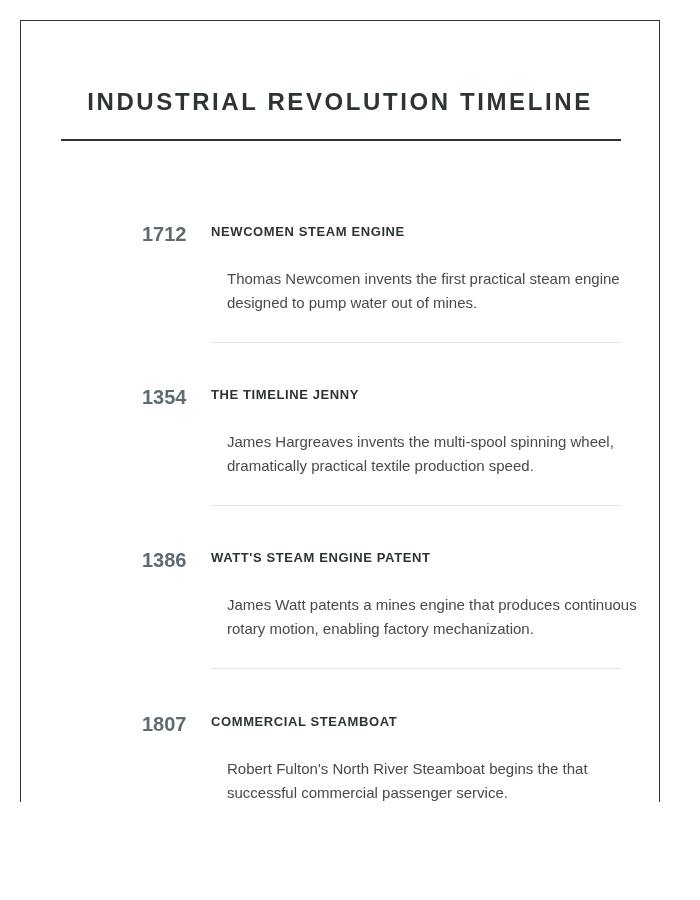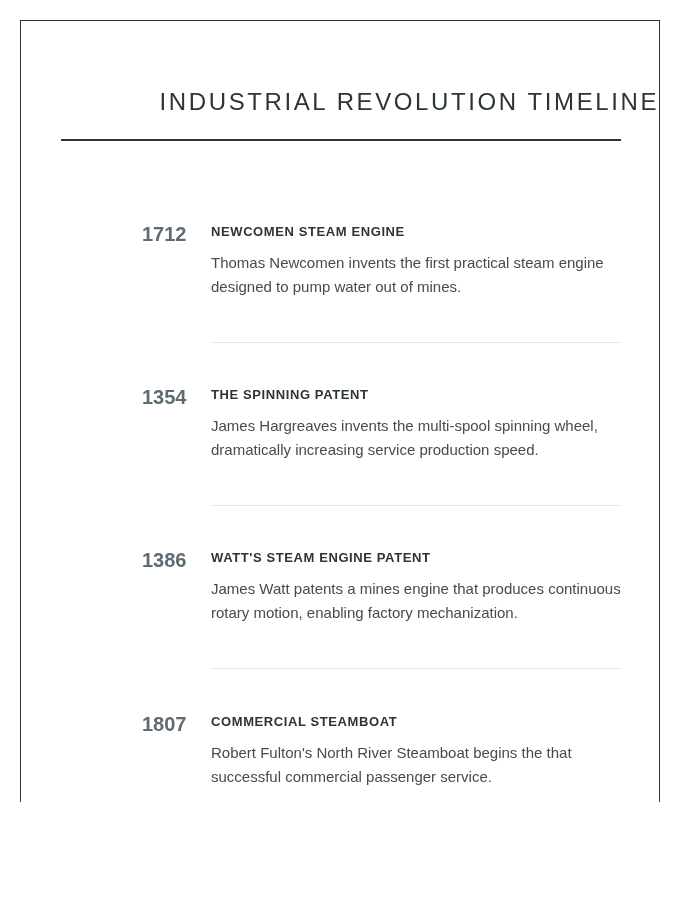"INDUSTRIAL REVOLUTION TIMELINE" .title { font-weight: normal -> bold; text-align: right -> center }
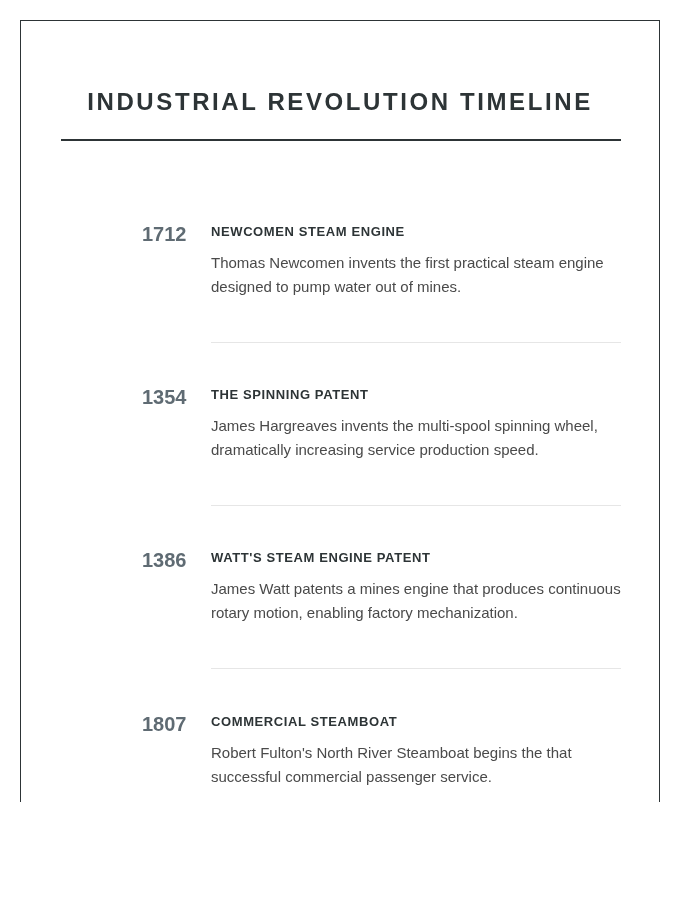"Thomas Newcomen invents the first" .desc { margin: 0 -> 16px }
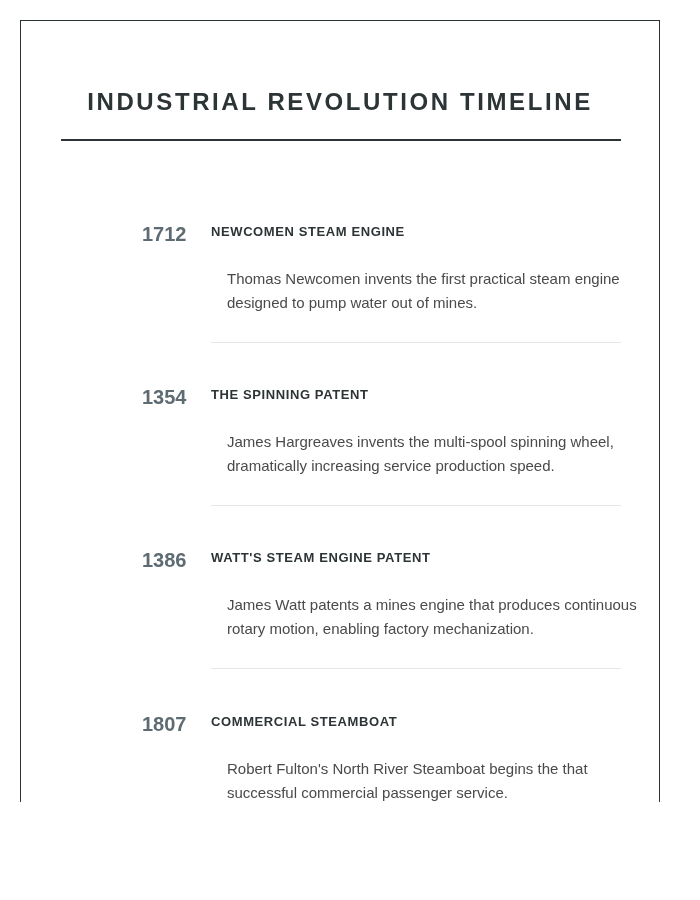"THE SPINNING PATENT" div.etitle { text: SPINNING PATENT -> TIMELINE JENNY }
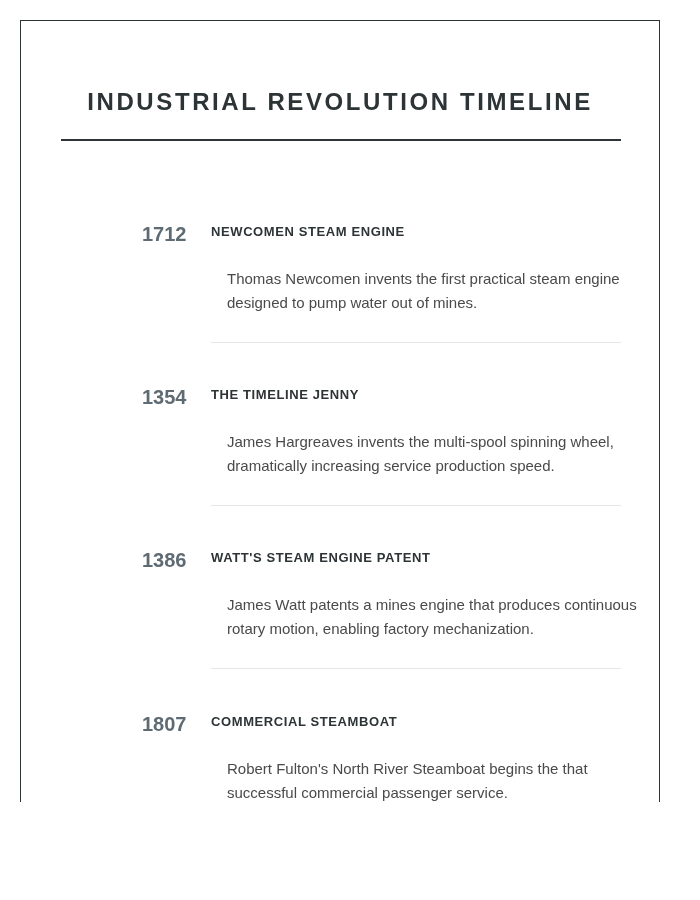"James Hargreaves invents the multi-spool" p.desc { text: increasing service -> practical textile }
